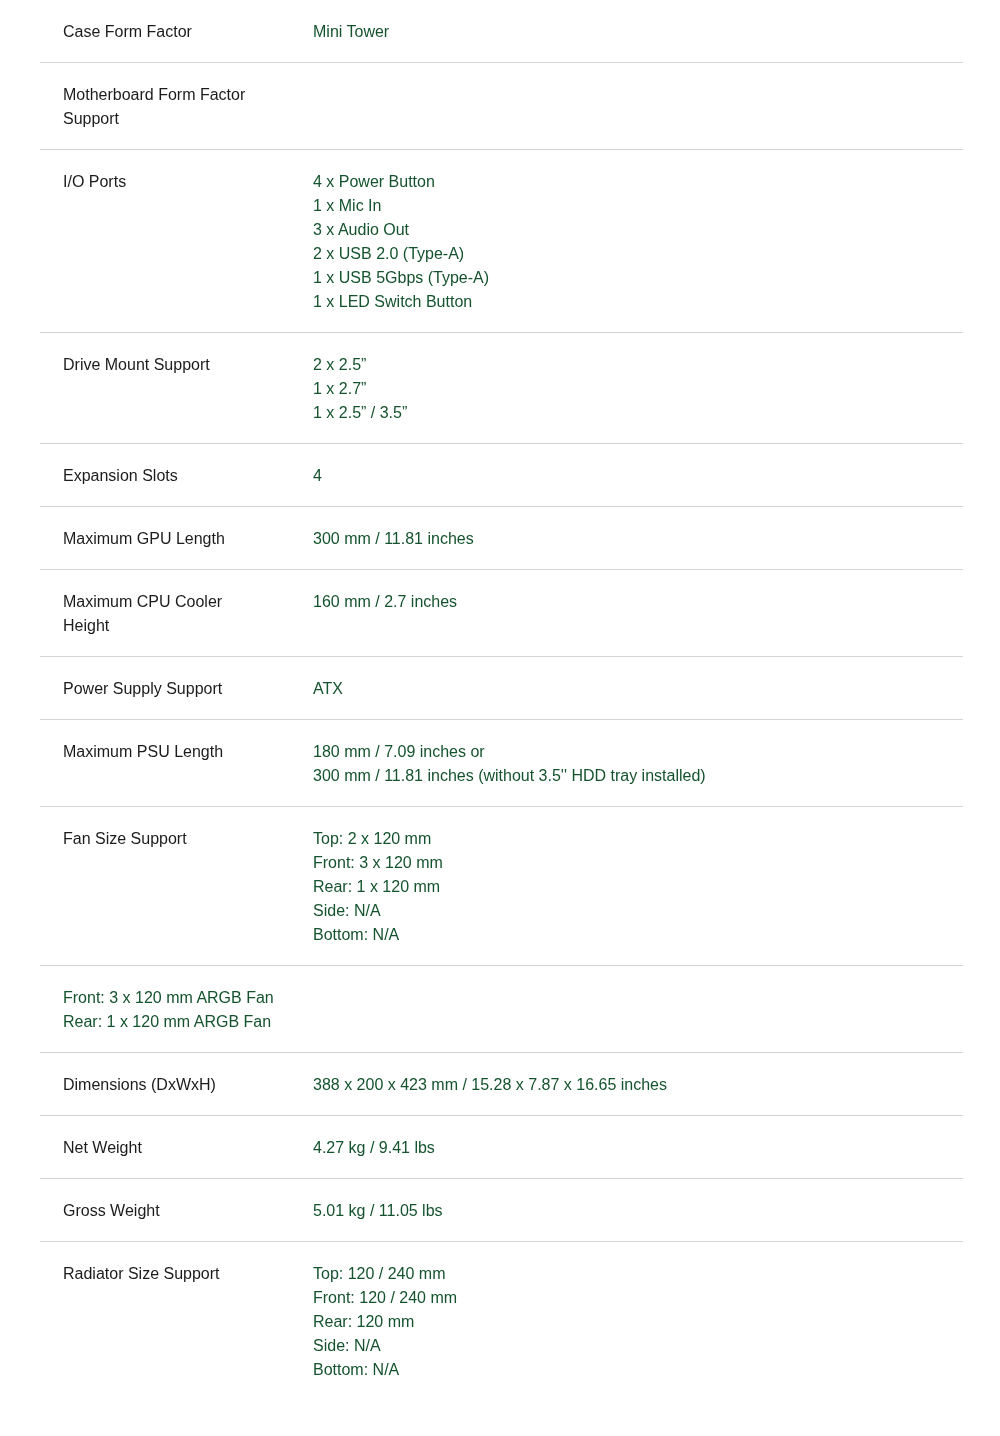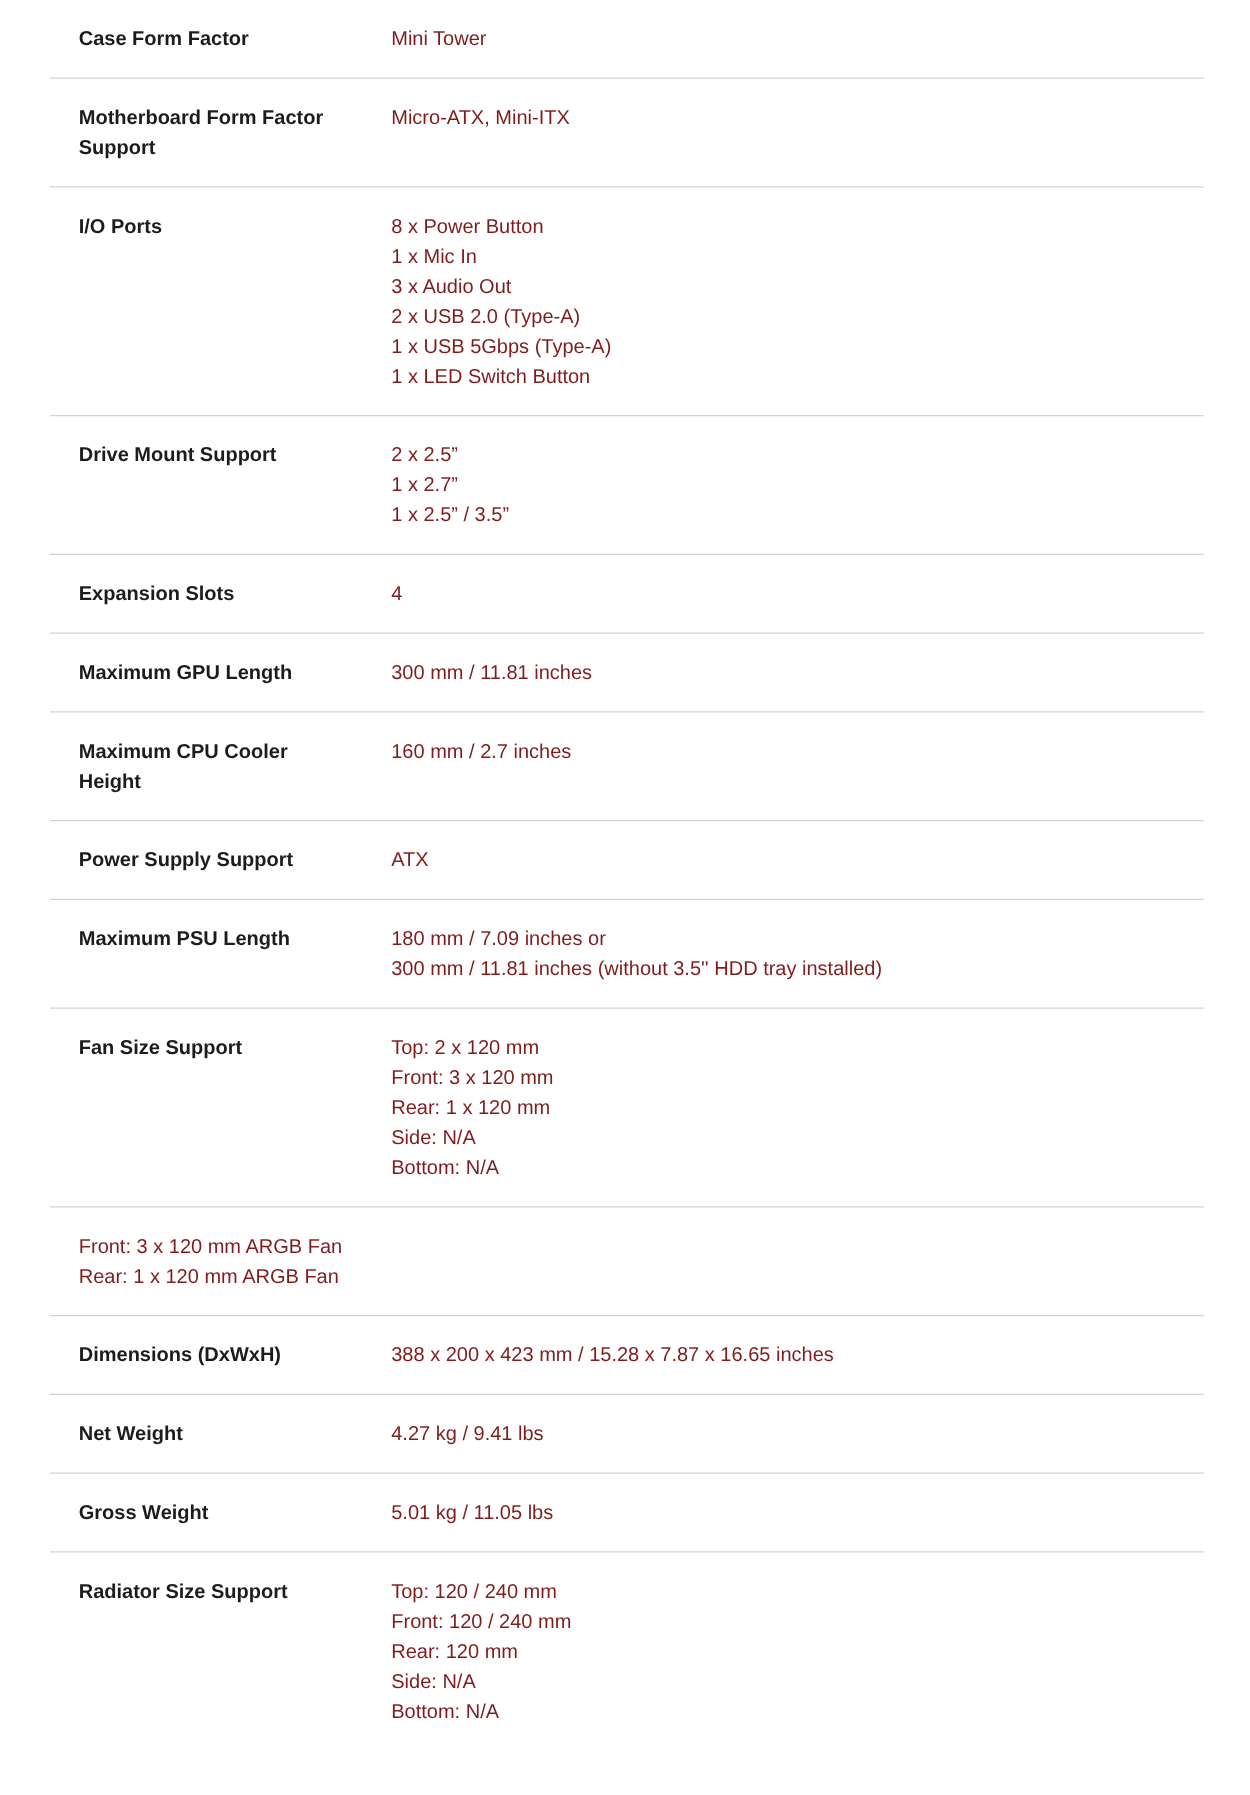"Case Form Factor" .spec-label { font-weight: bold -> normal }
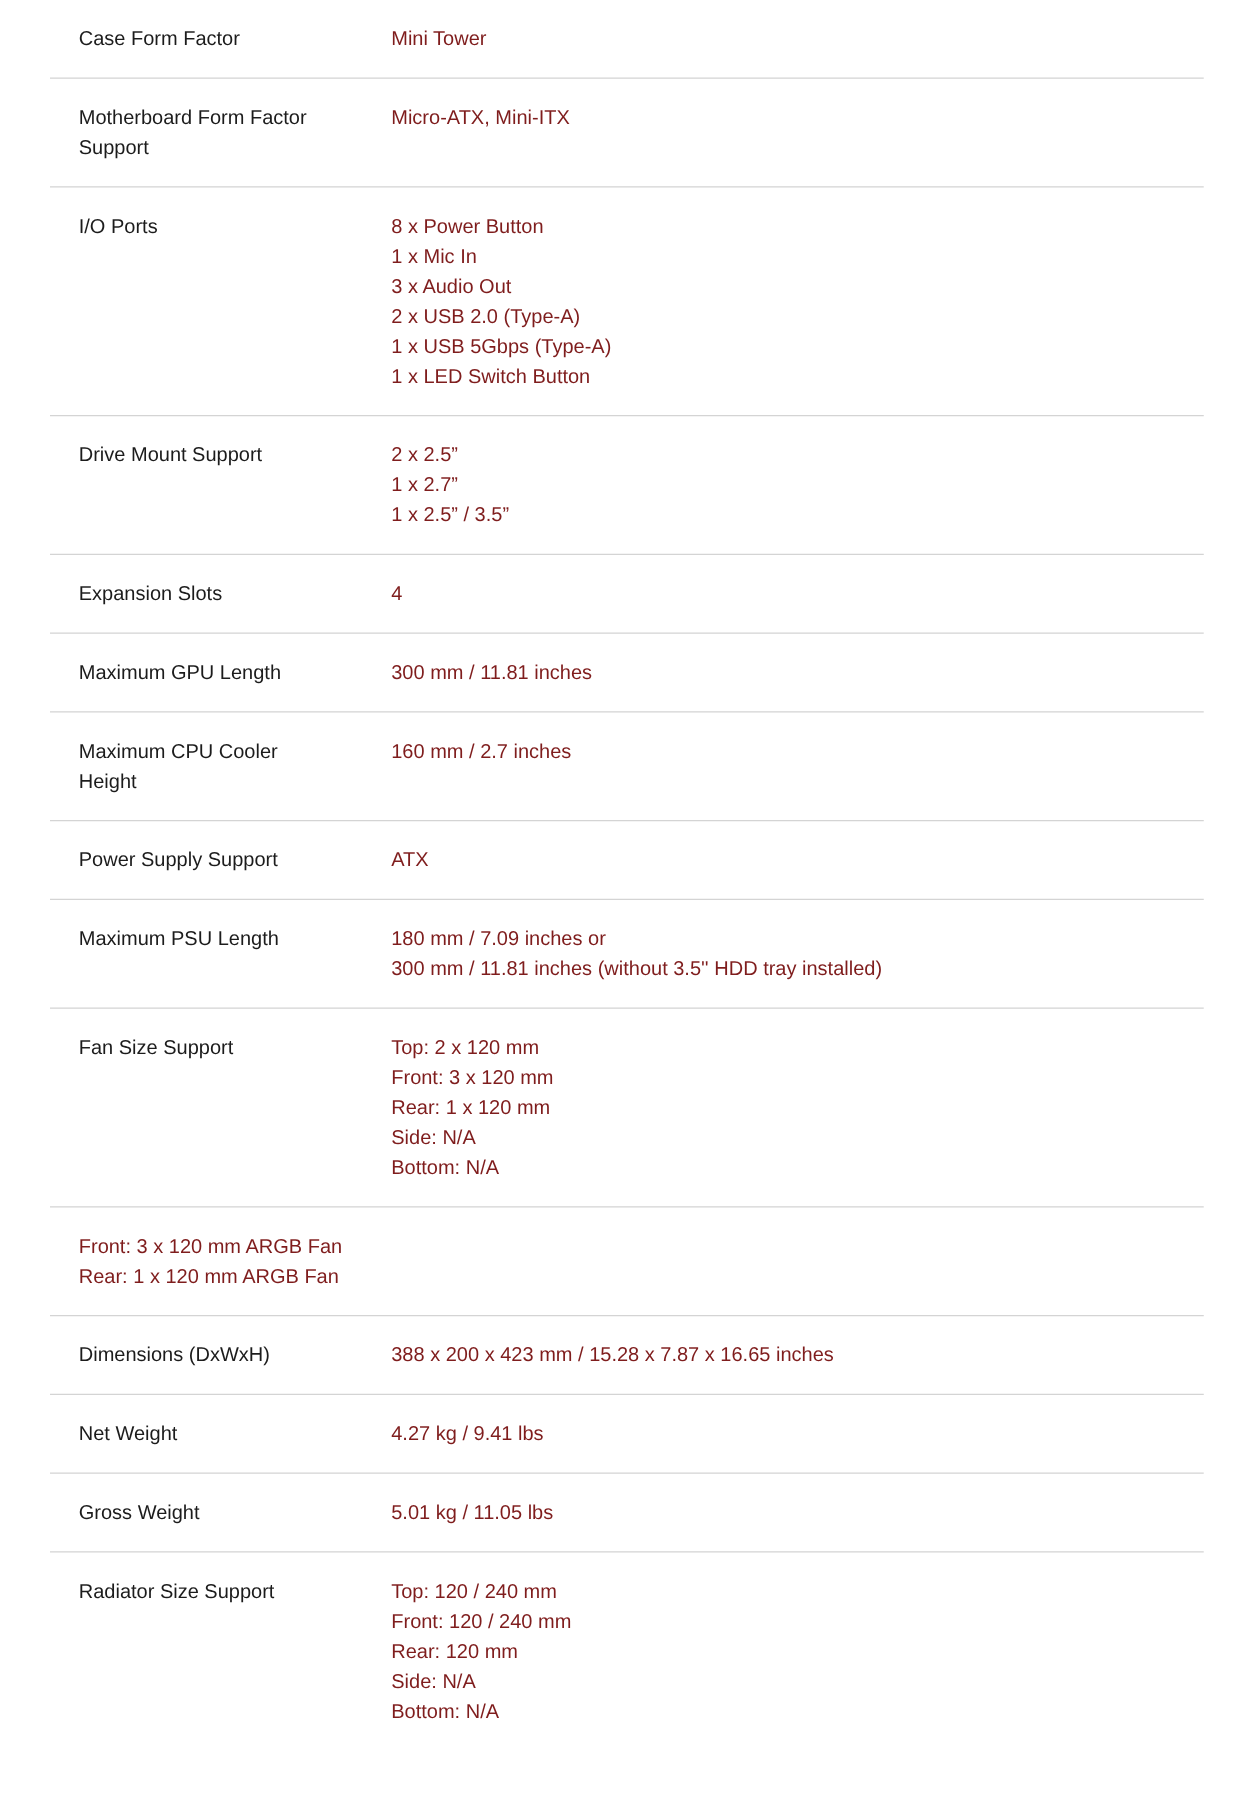"Mini Tower" .spec-value { color: #7f1d1d -> #14532d }
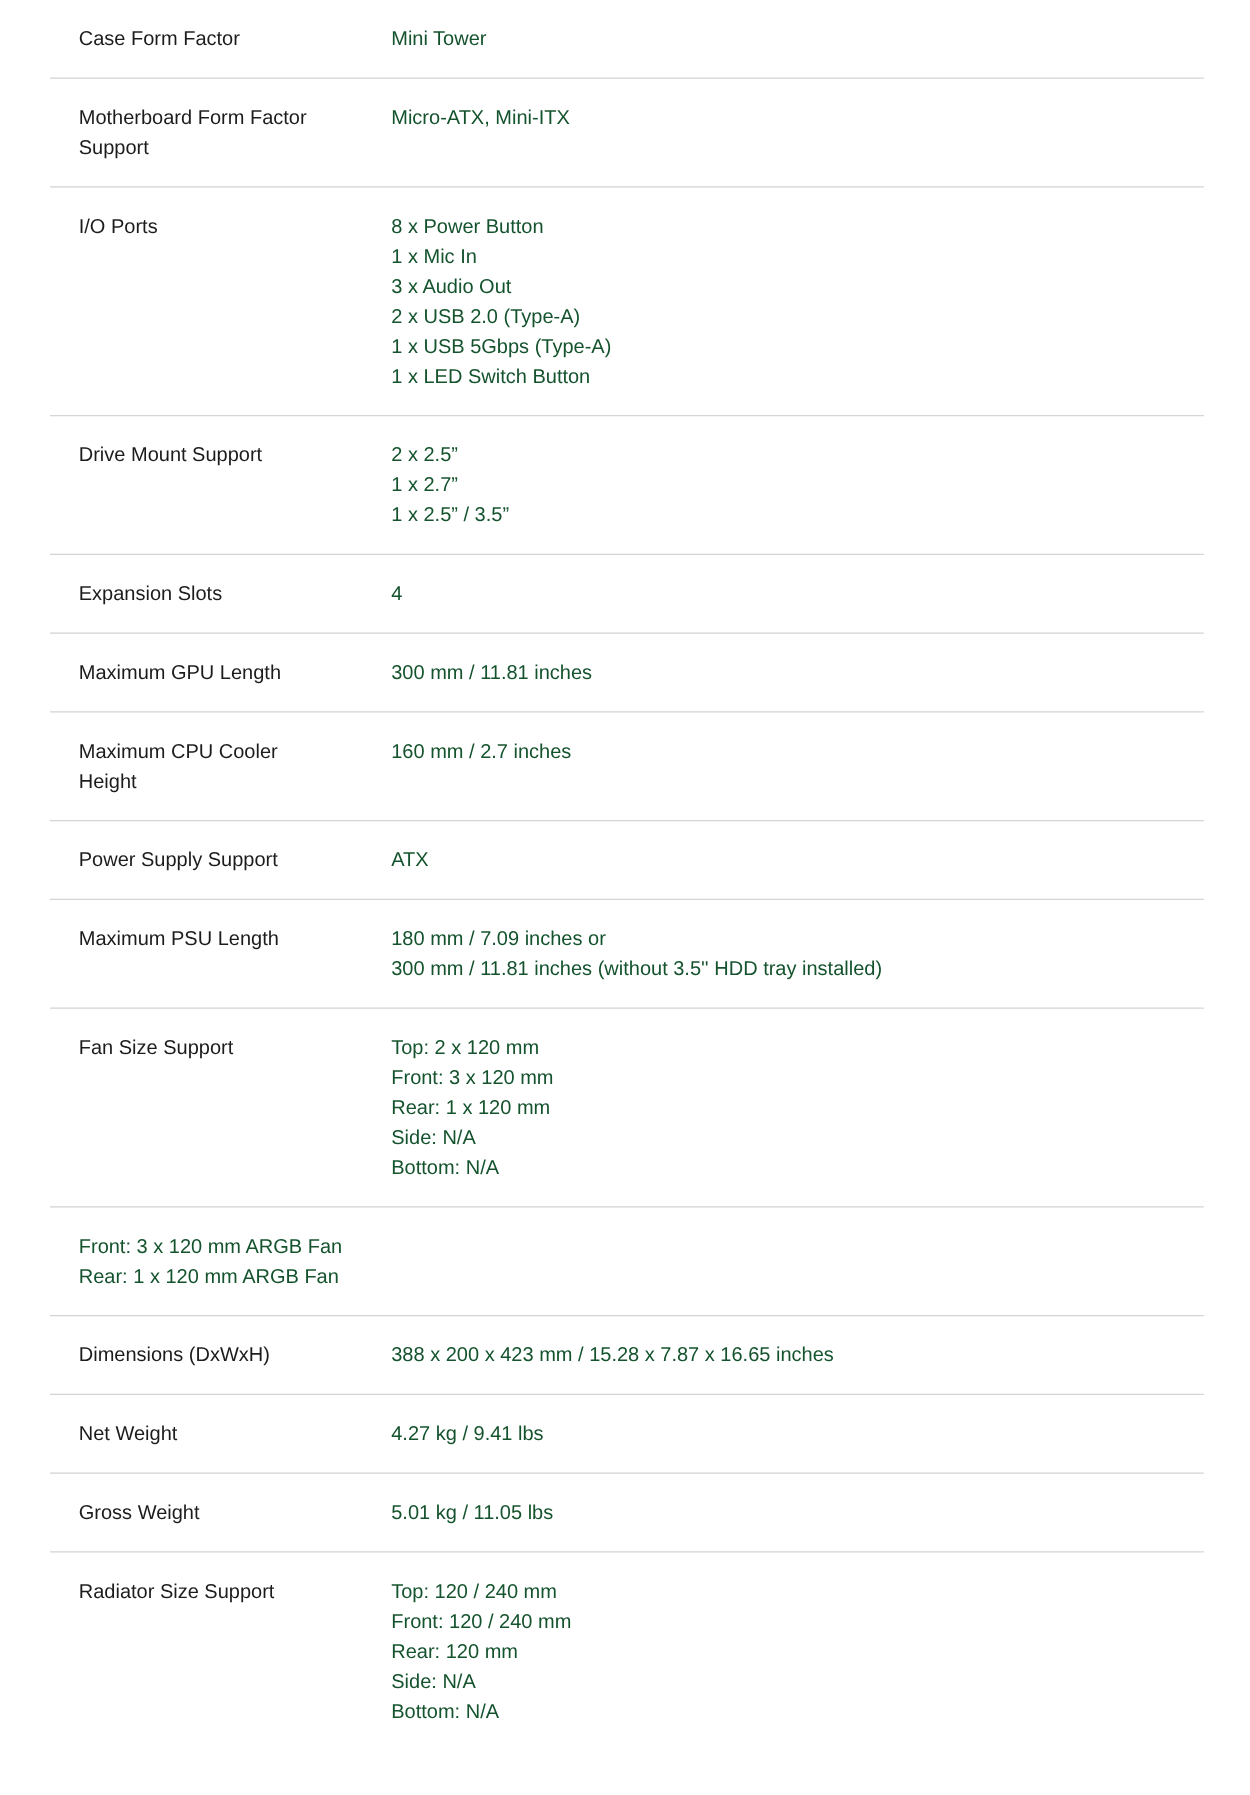"Micro-ATX, Mini-ITX" div.spec-value { html: <div> <div>Micro-ATX, Mini-ITX</div> </div> -> none }
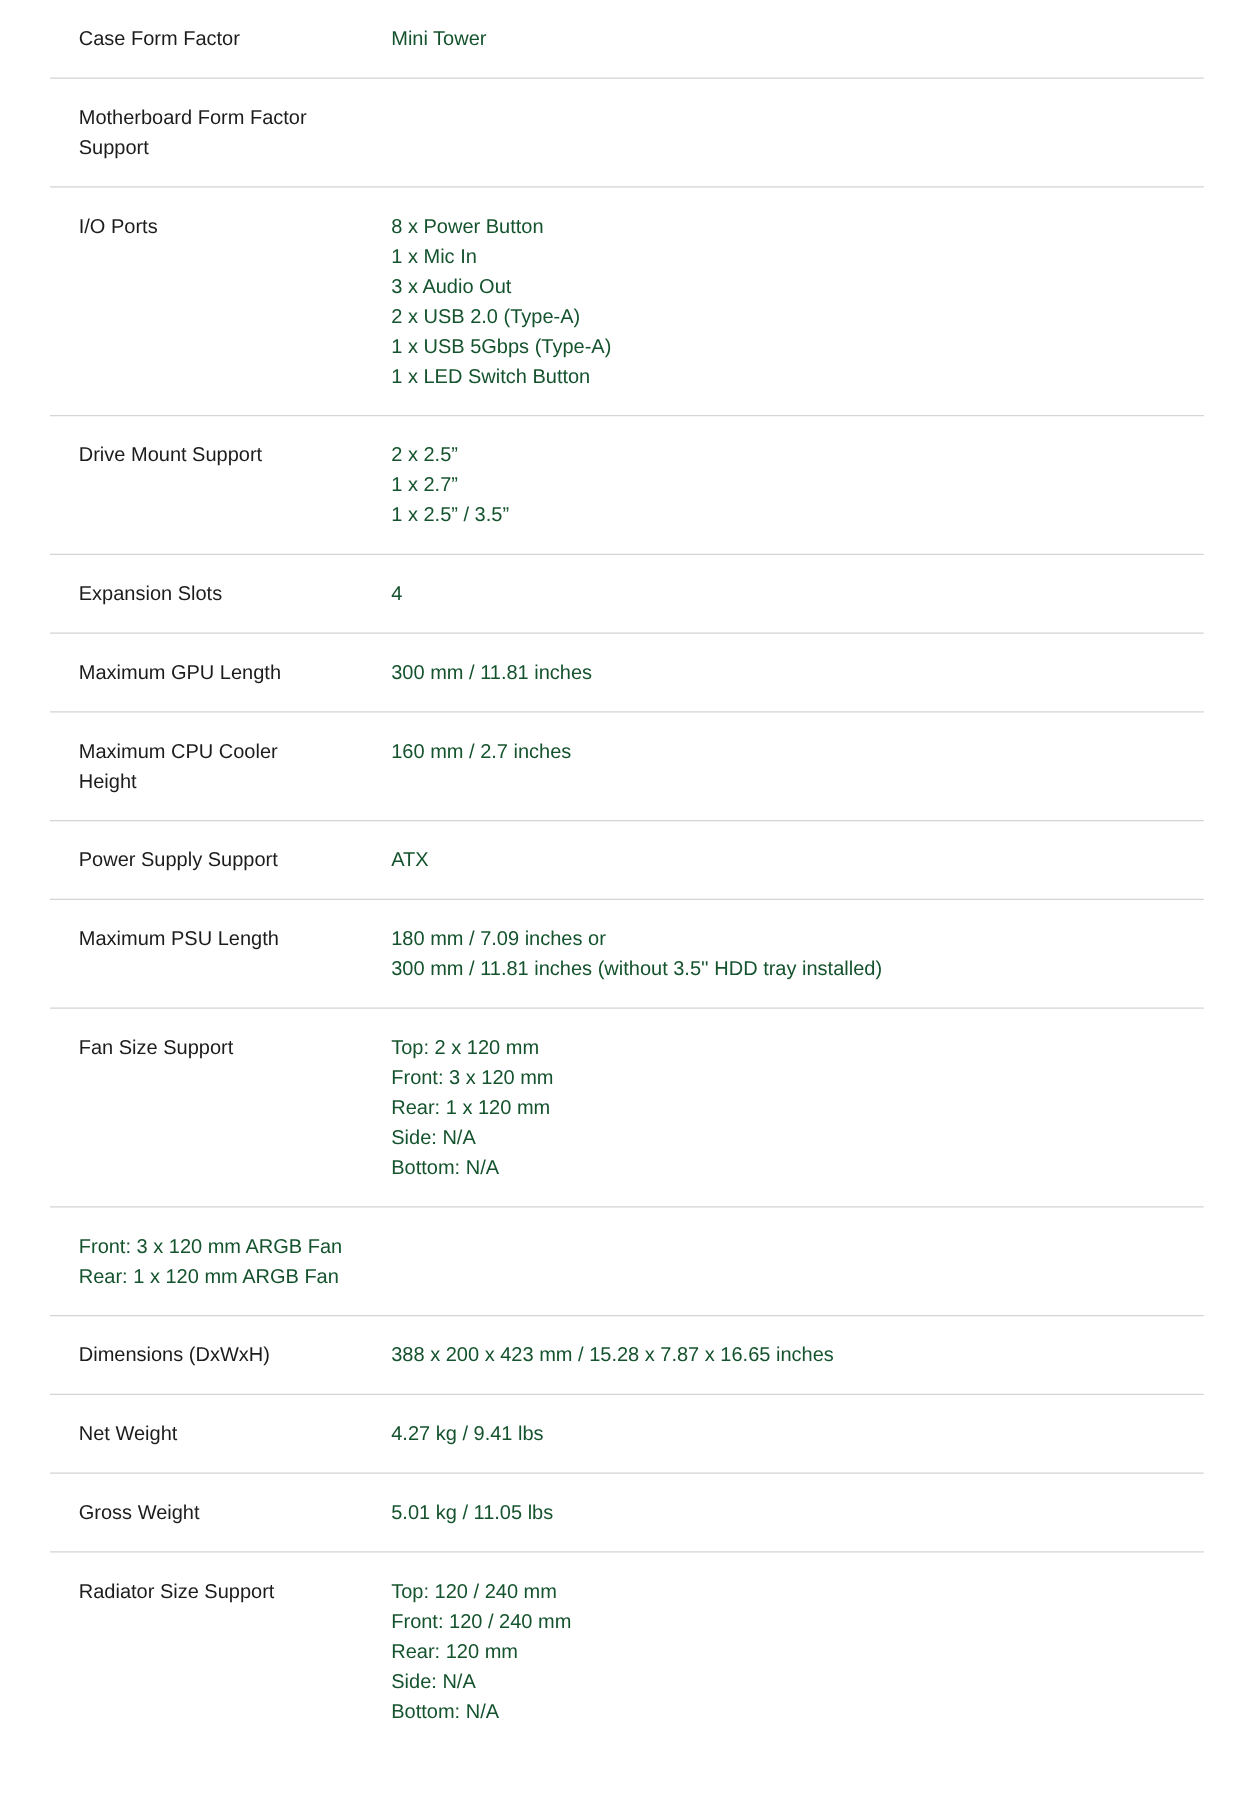"8 x Power Button" div.value-line { text: 8 -> 4 }
